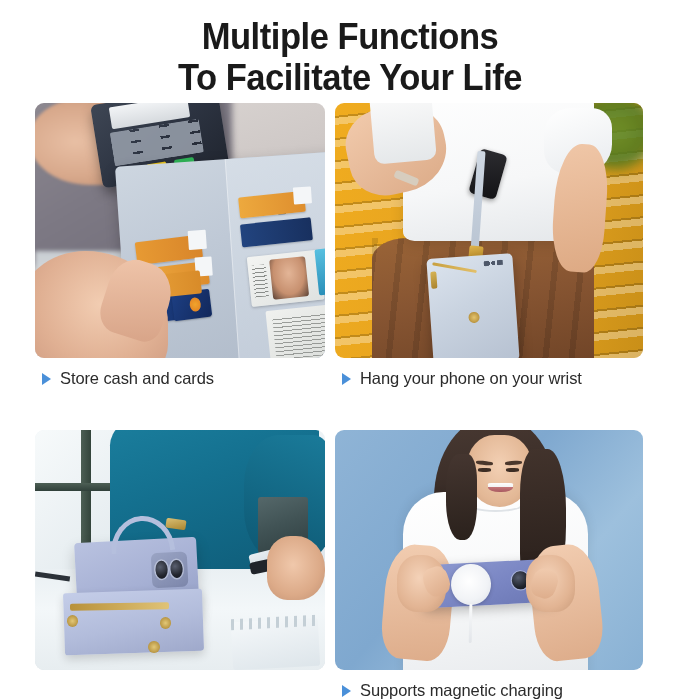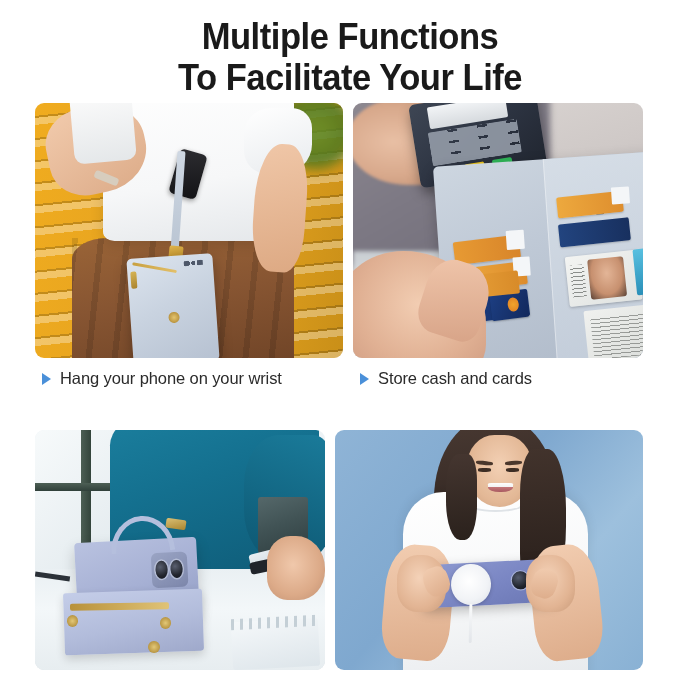"Hang your phone on your" div.cell { order: before "Store cash and cards" -> after "Store cash and cards" }
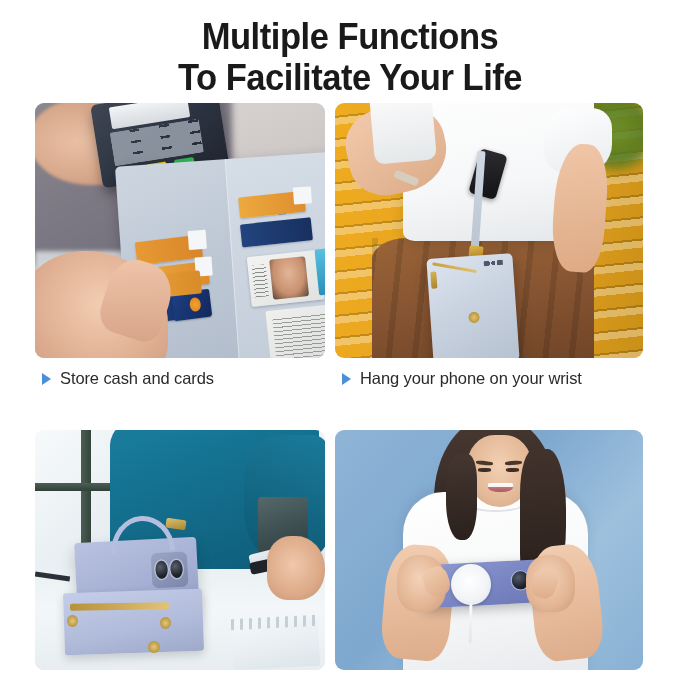"Supports magnetic charging" div.caption { html: none -> <div> <span></span> <span>Supports magnetic charging</span> </div> }
